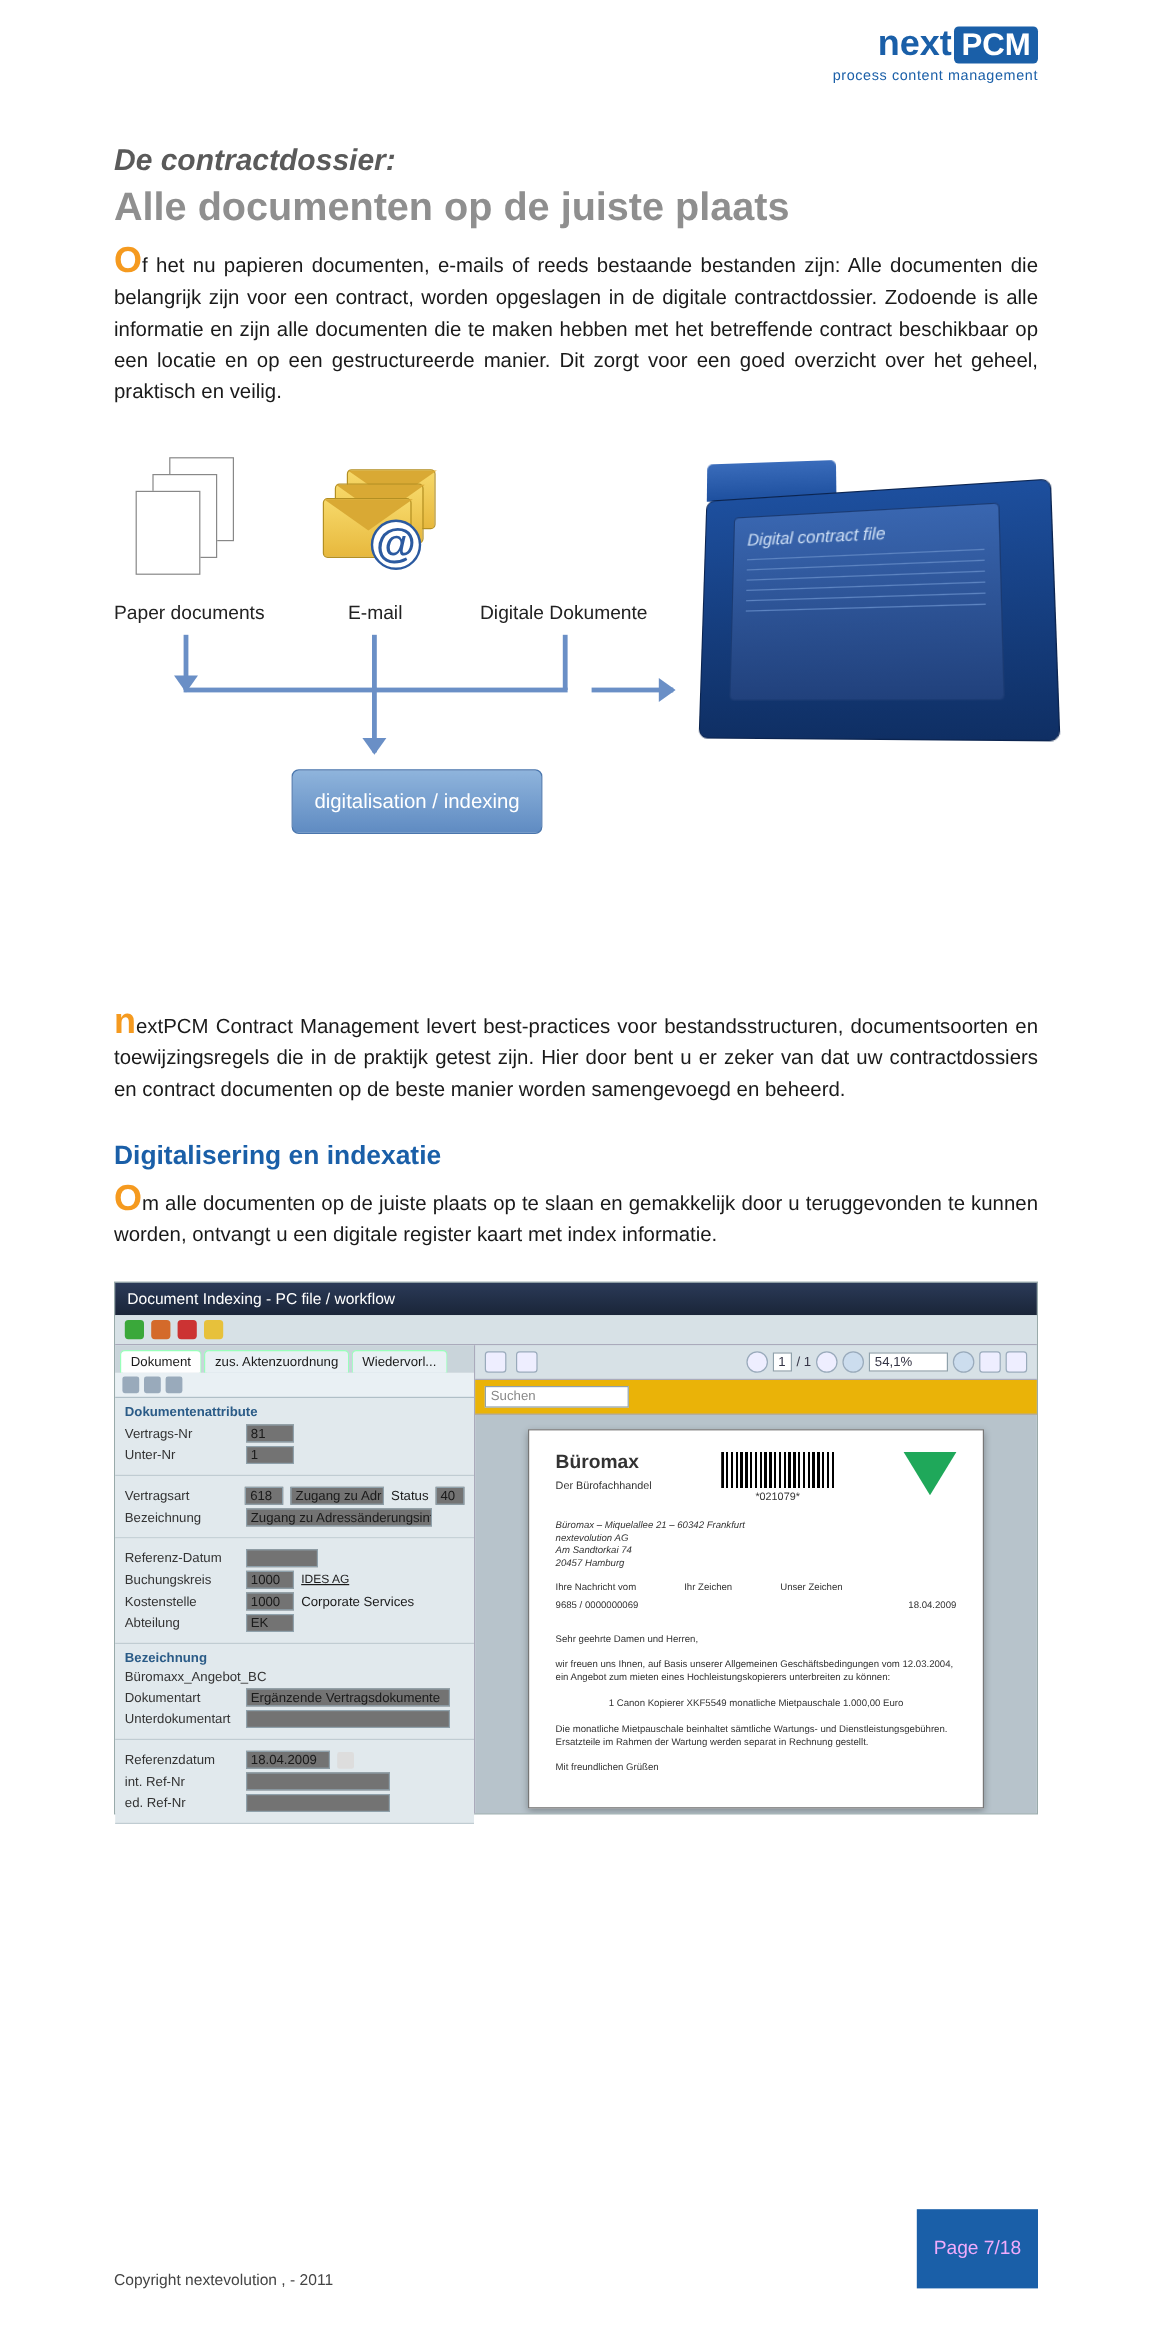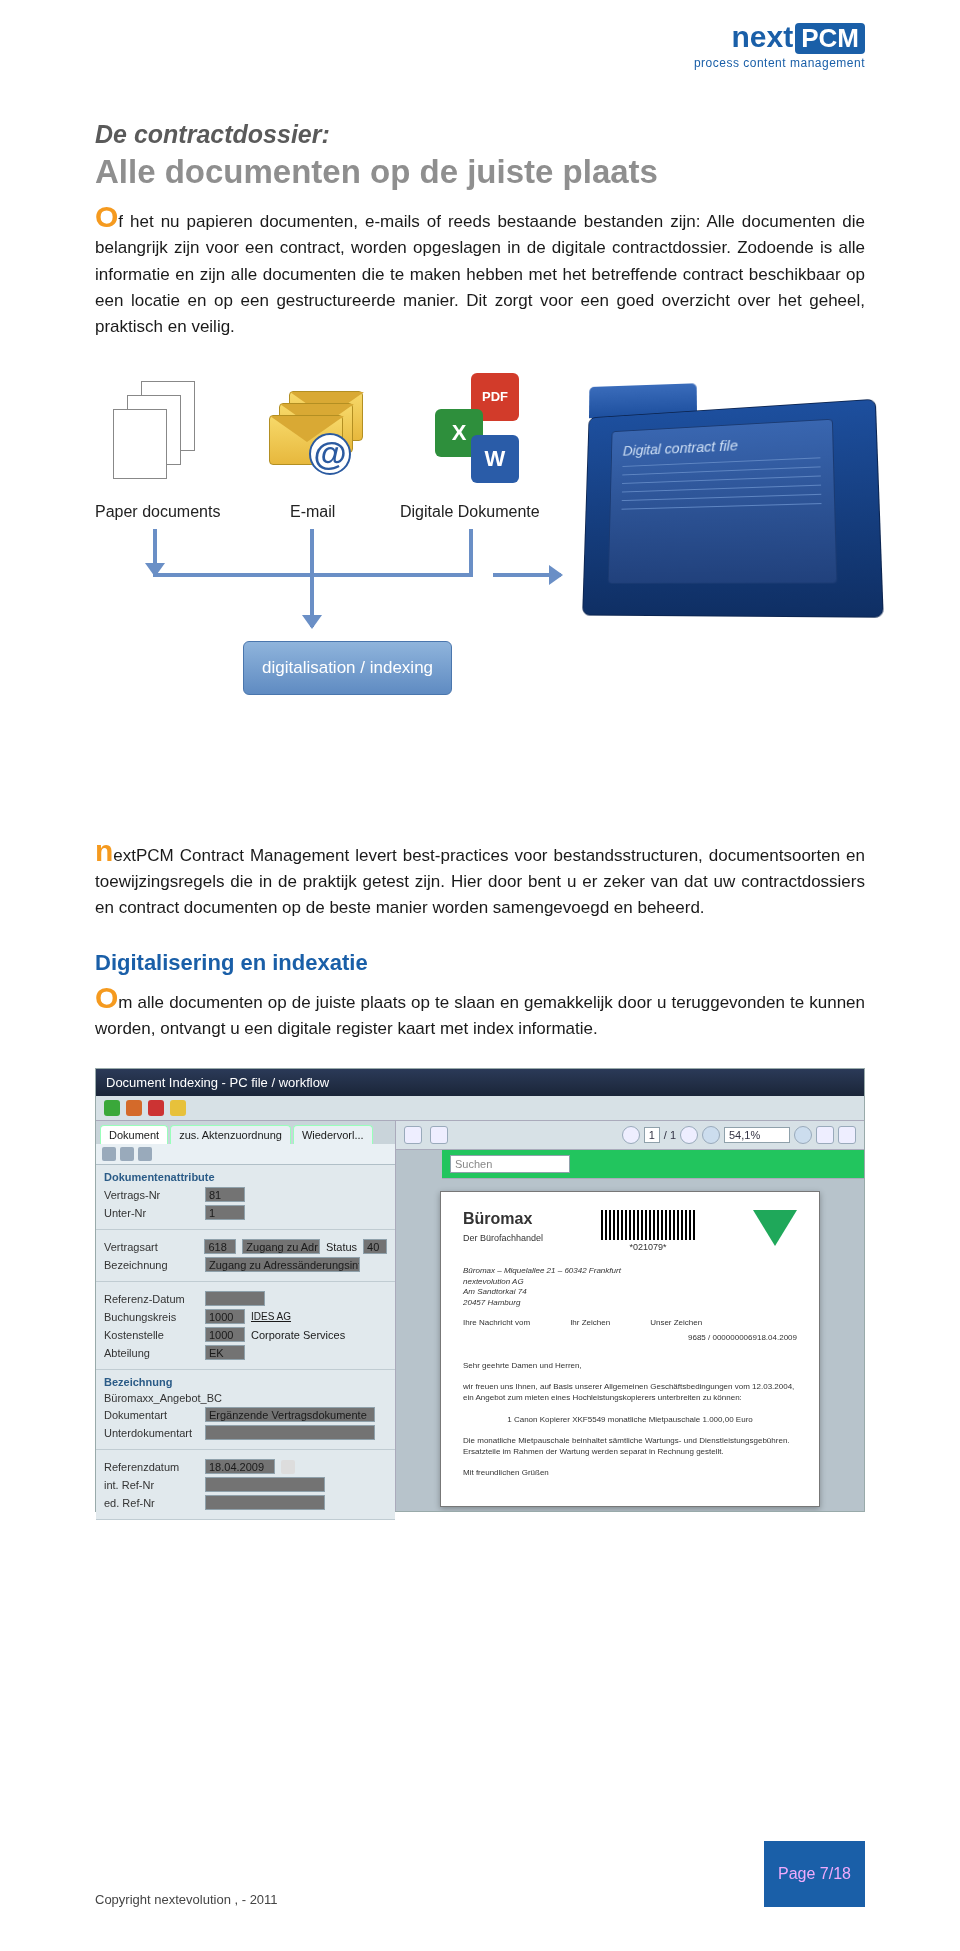"PDF" div.diag-item { html: <div> <div>PDF</div> <div>X</div> <div>W</div> </div> -> none }
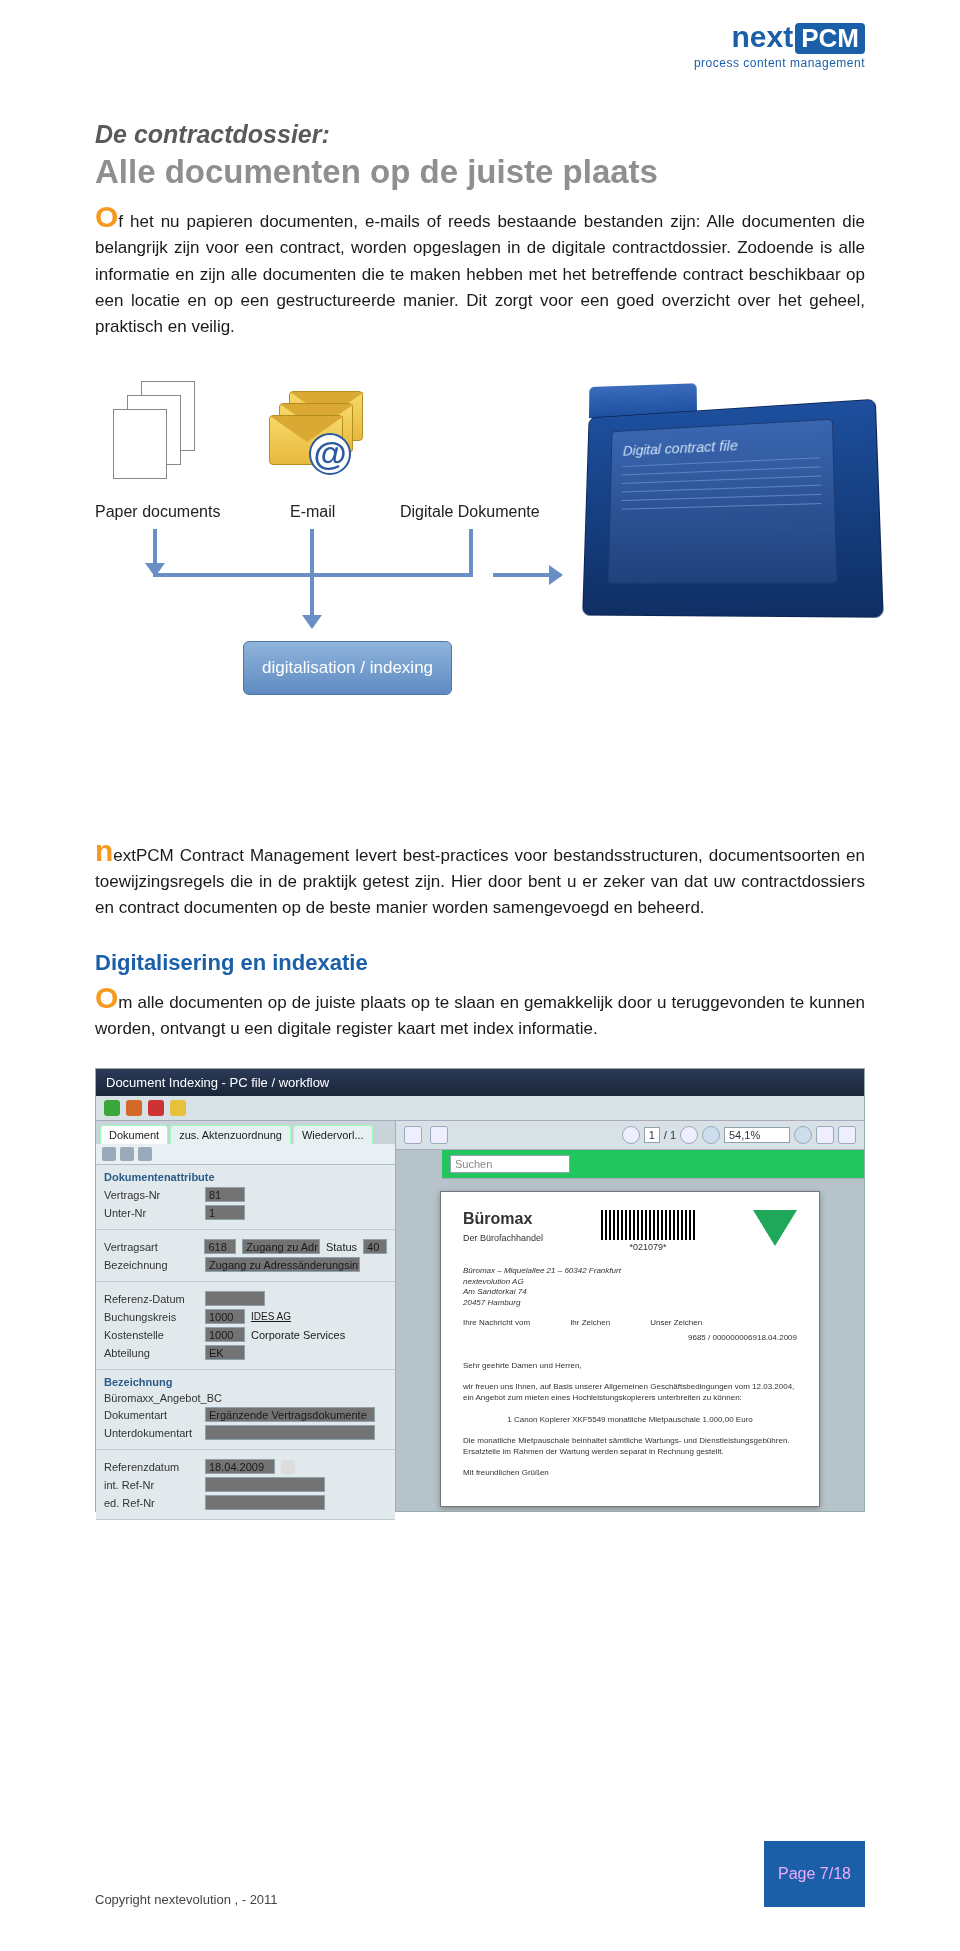"Suchen" .searchrow { background: #22c55e -> #eab308; margin-left: 46px -> none }
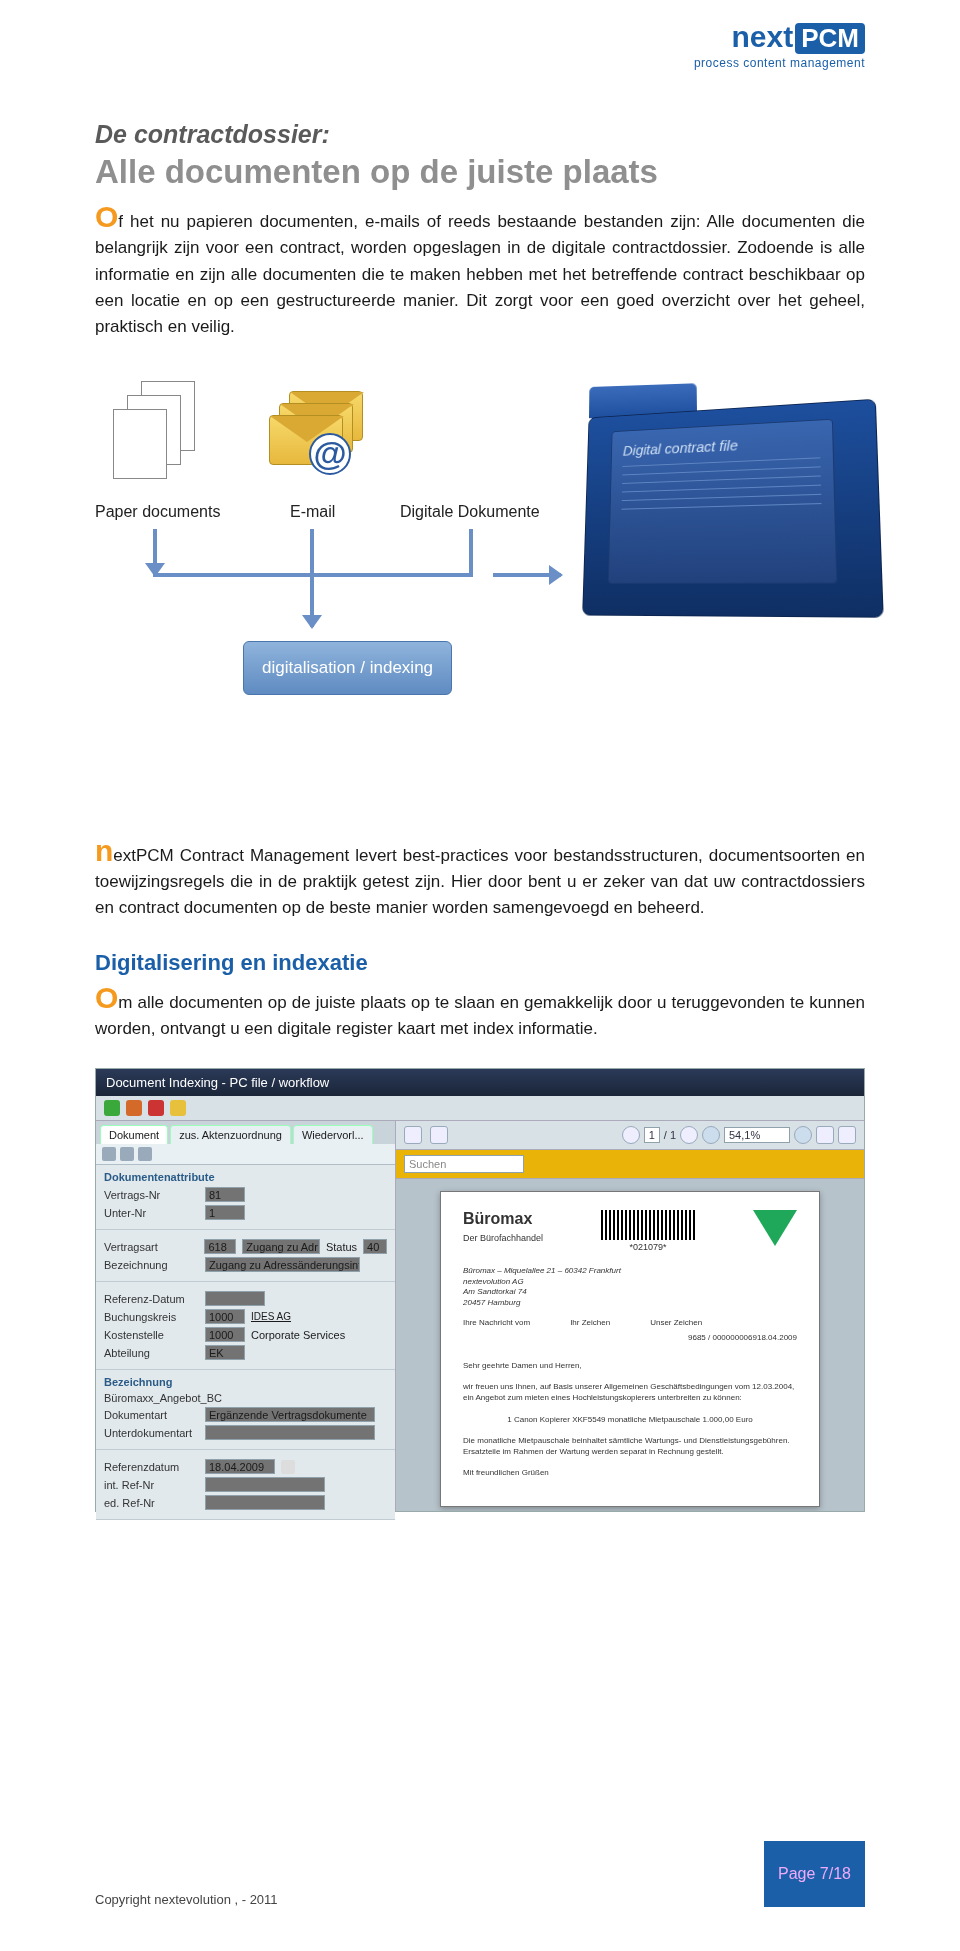"9685 / 0000000069" div { justify-content: flex-end -> space-between }
